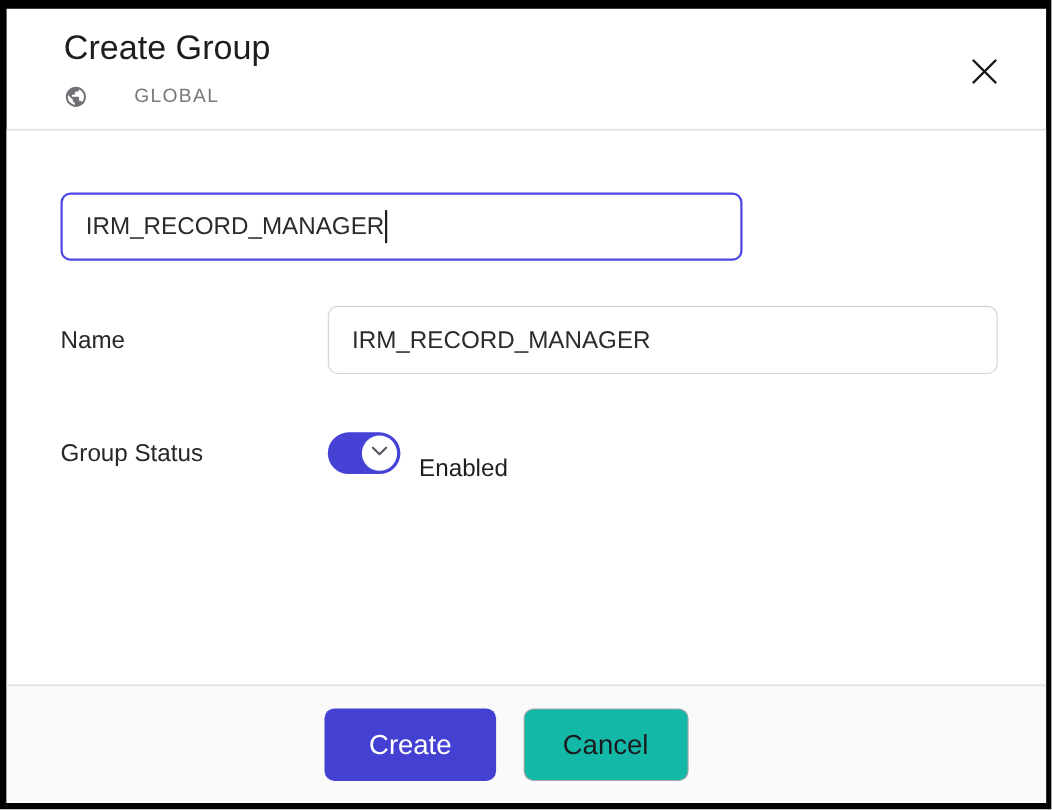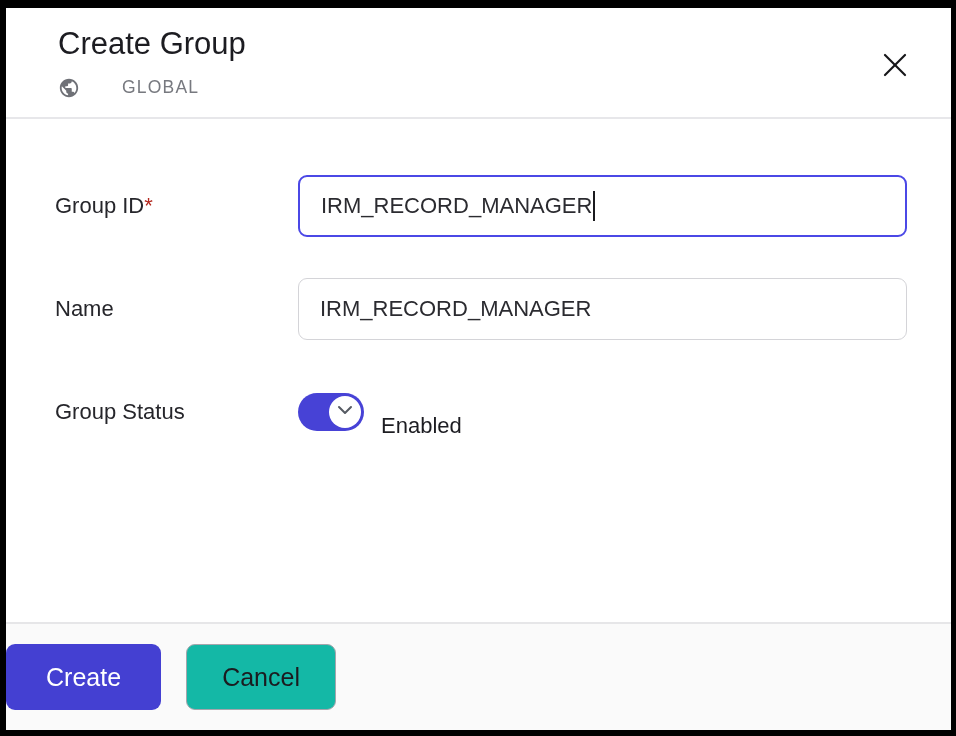"Group ID*" div.field-label { html: <div> <span>Group ID</span><span>*</span> </div> -> none }
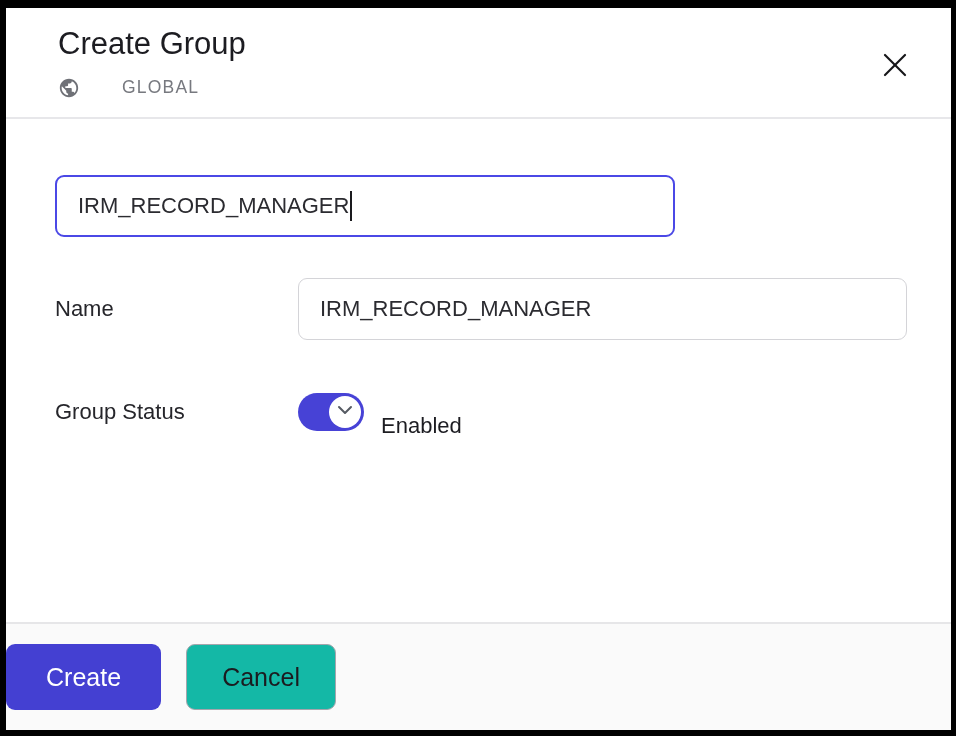"Create" .footer { justify-content: flex-start -> center }
